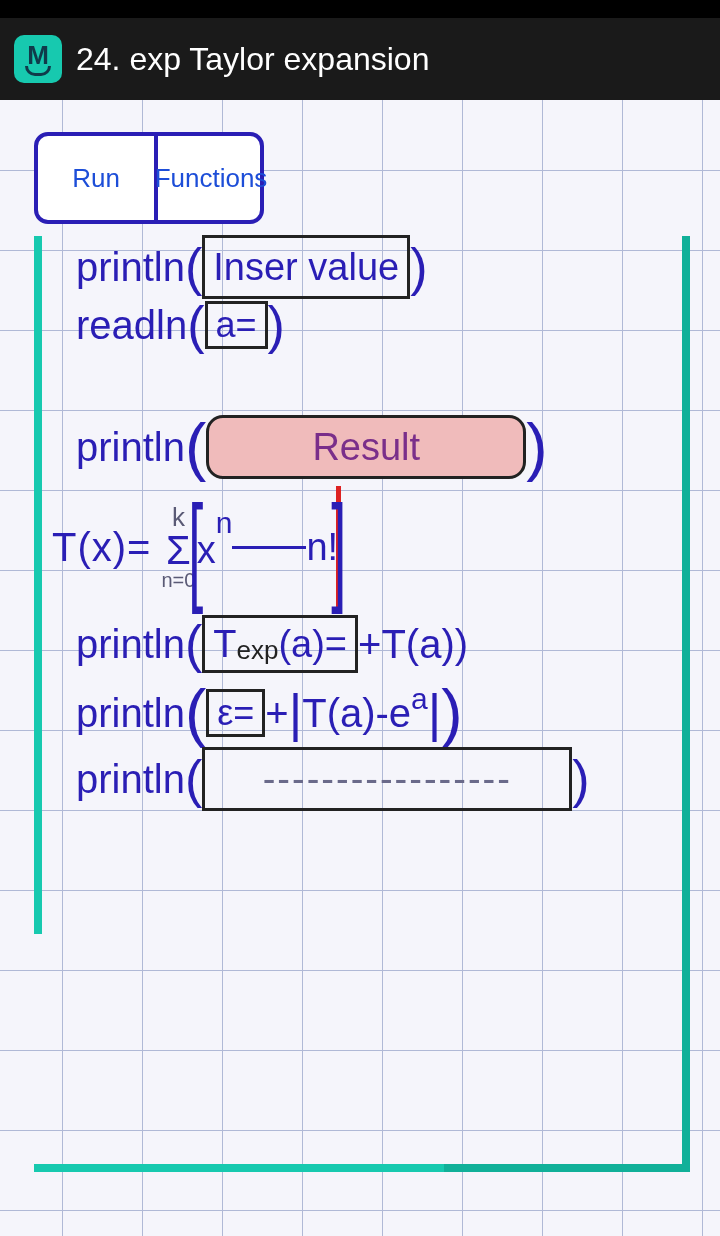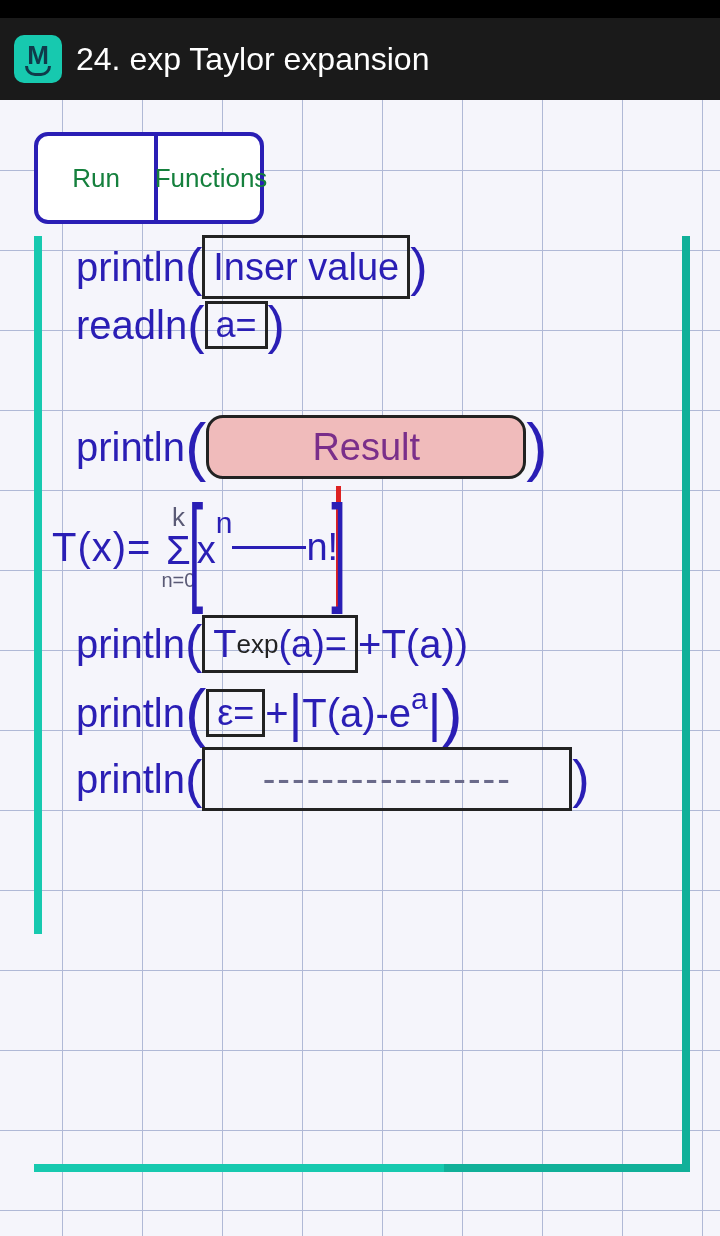"Run" .btn { color: #15803d -> #1d4ed8 }
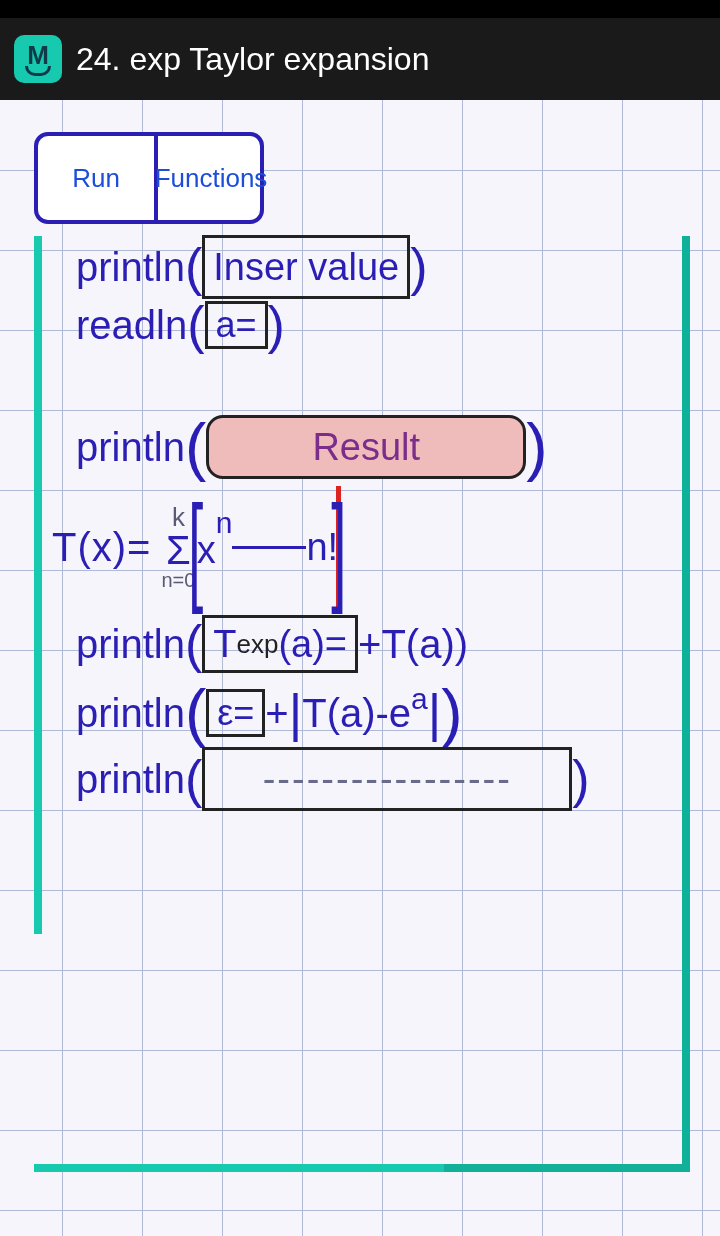"exp" .sub { top: 0 -> 6px }
